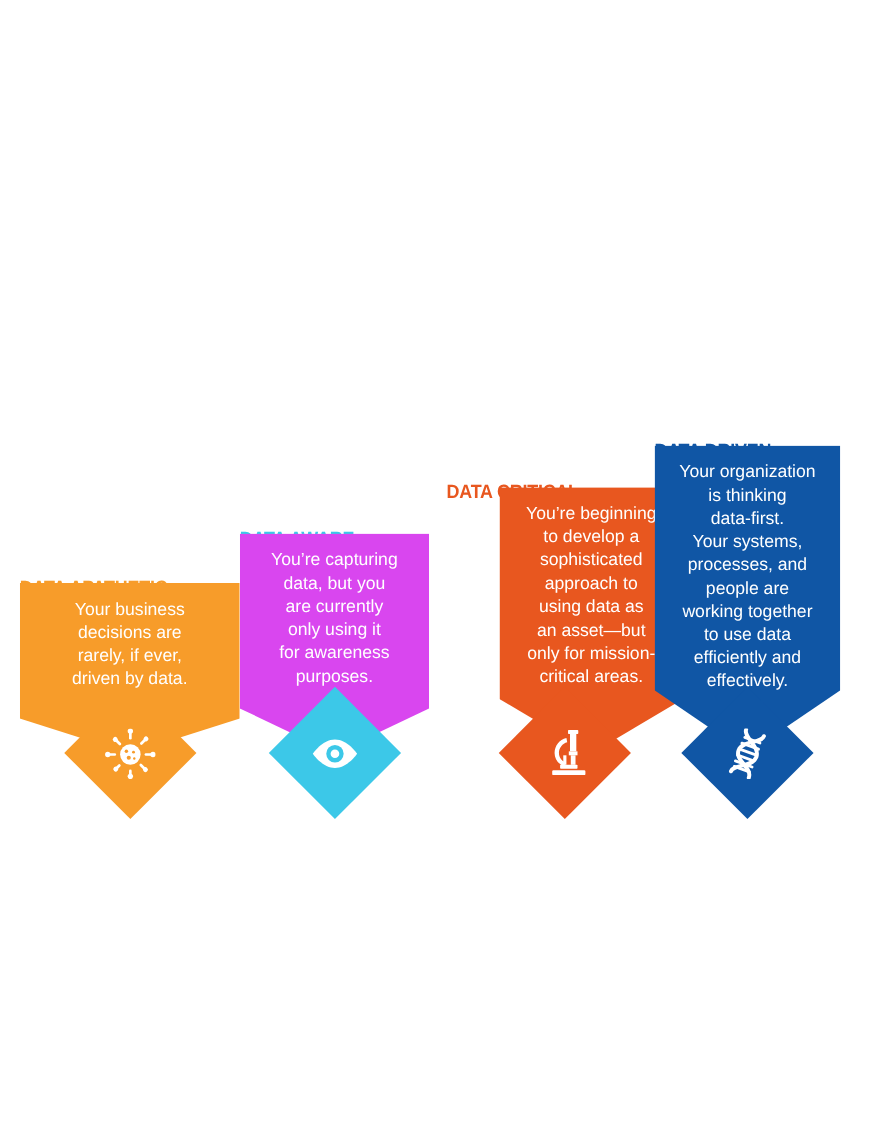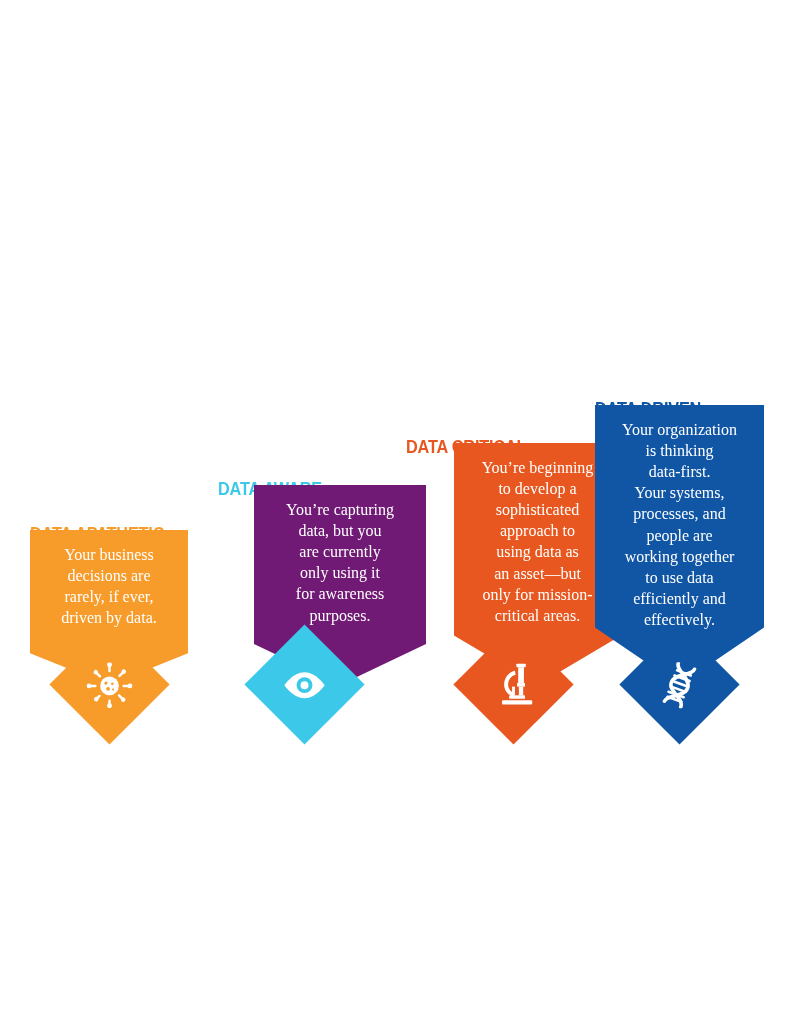"Your organization" .bar-body { font-family: Liberation Serif, serif -> none }
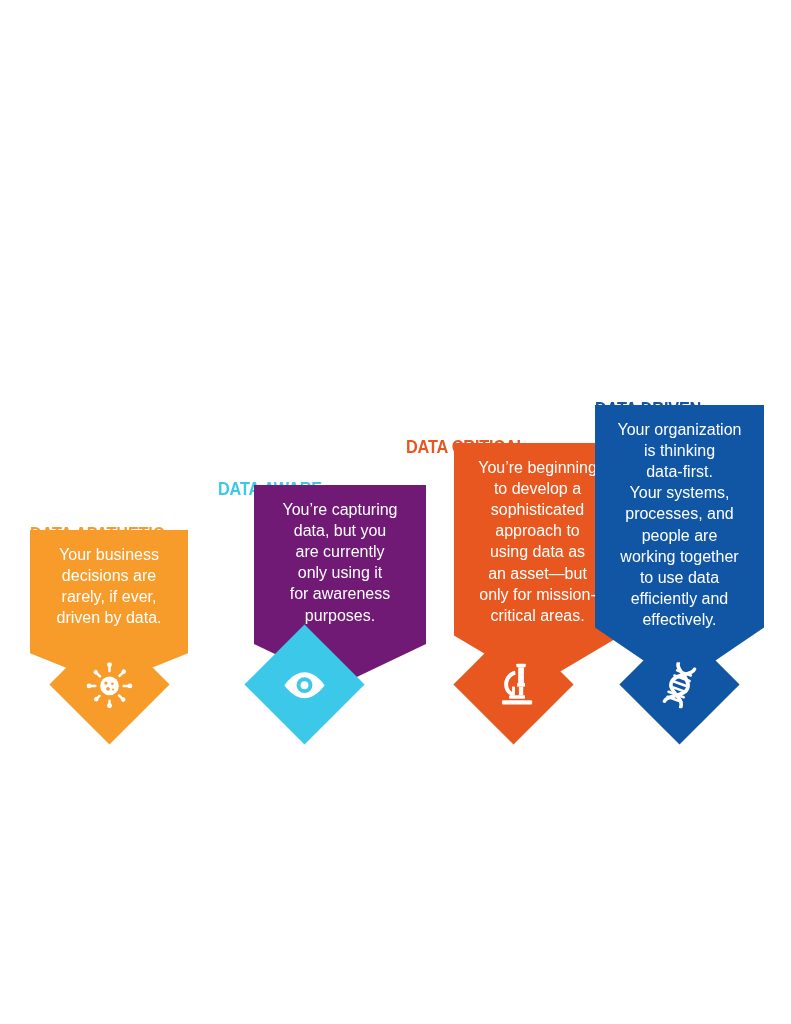"You’re capturing" div.bar-body { background: #701a75 -> #d946ef; margin-left: 36px -> none }
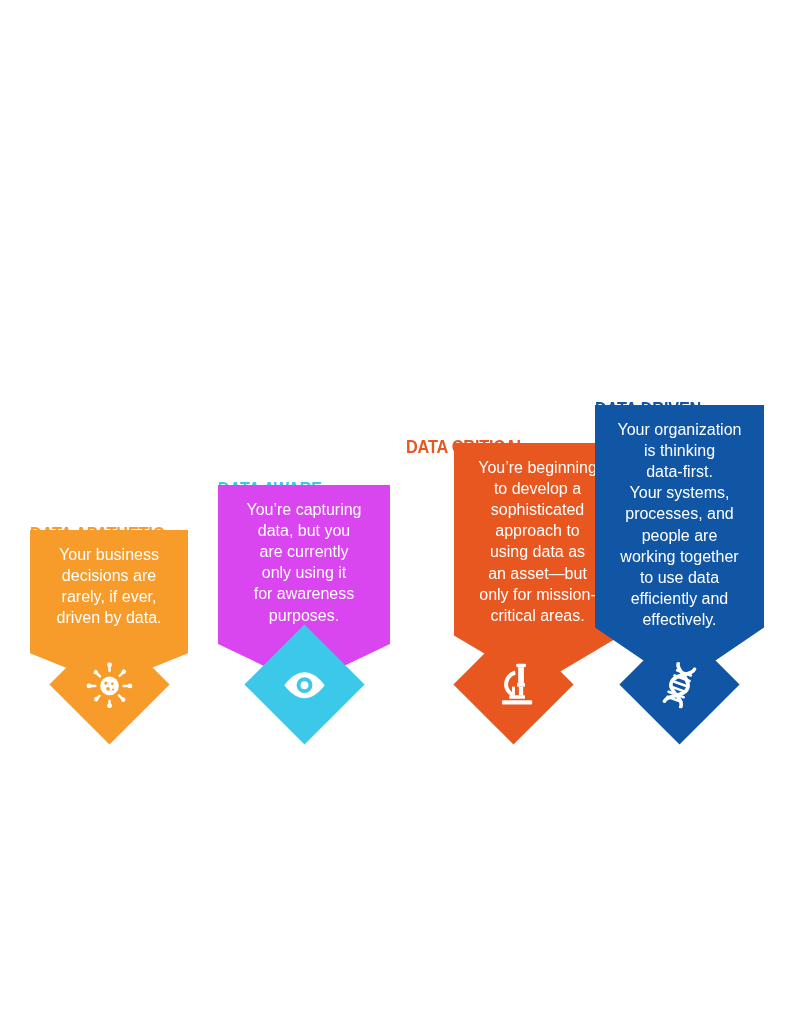"Your business" div.column { left: 30px -> 18px; width: 158px -> 200px }
